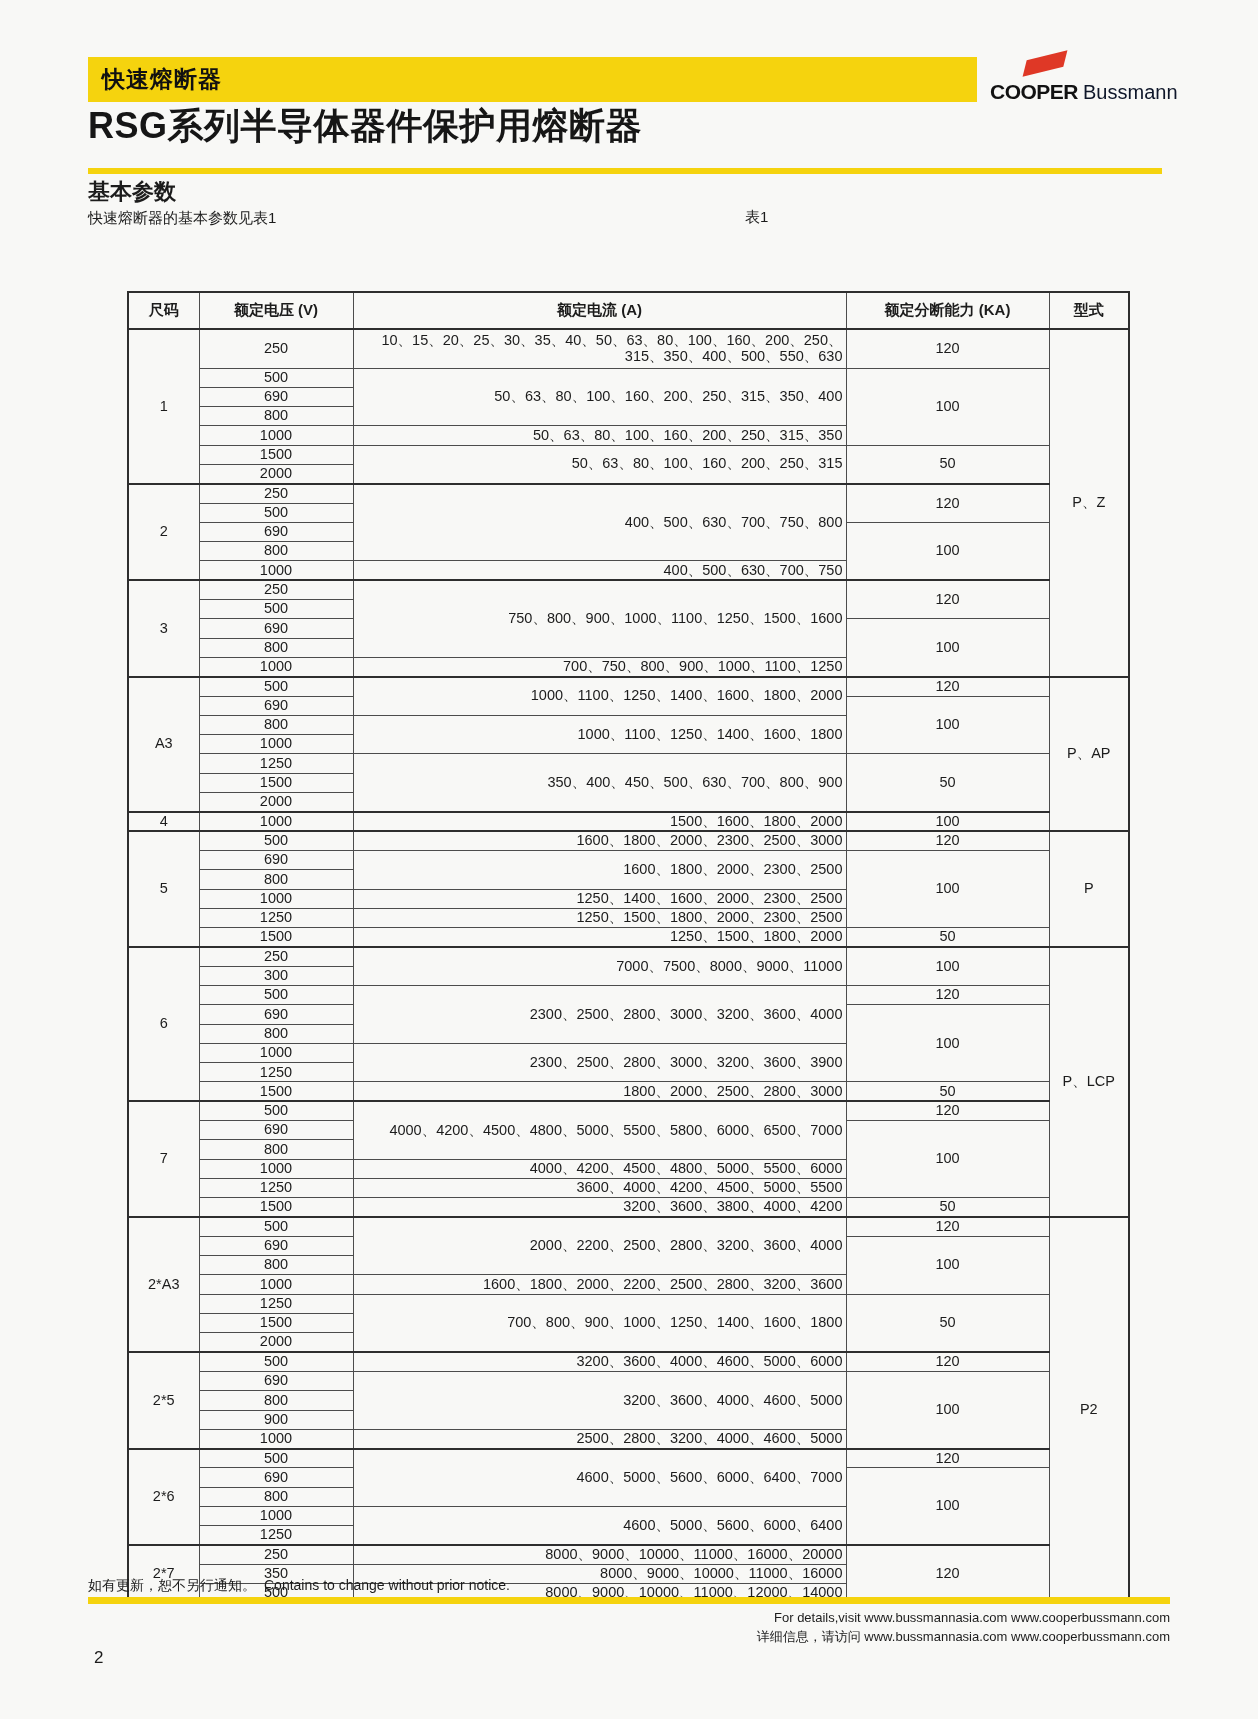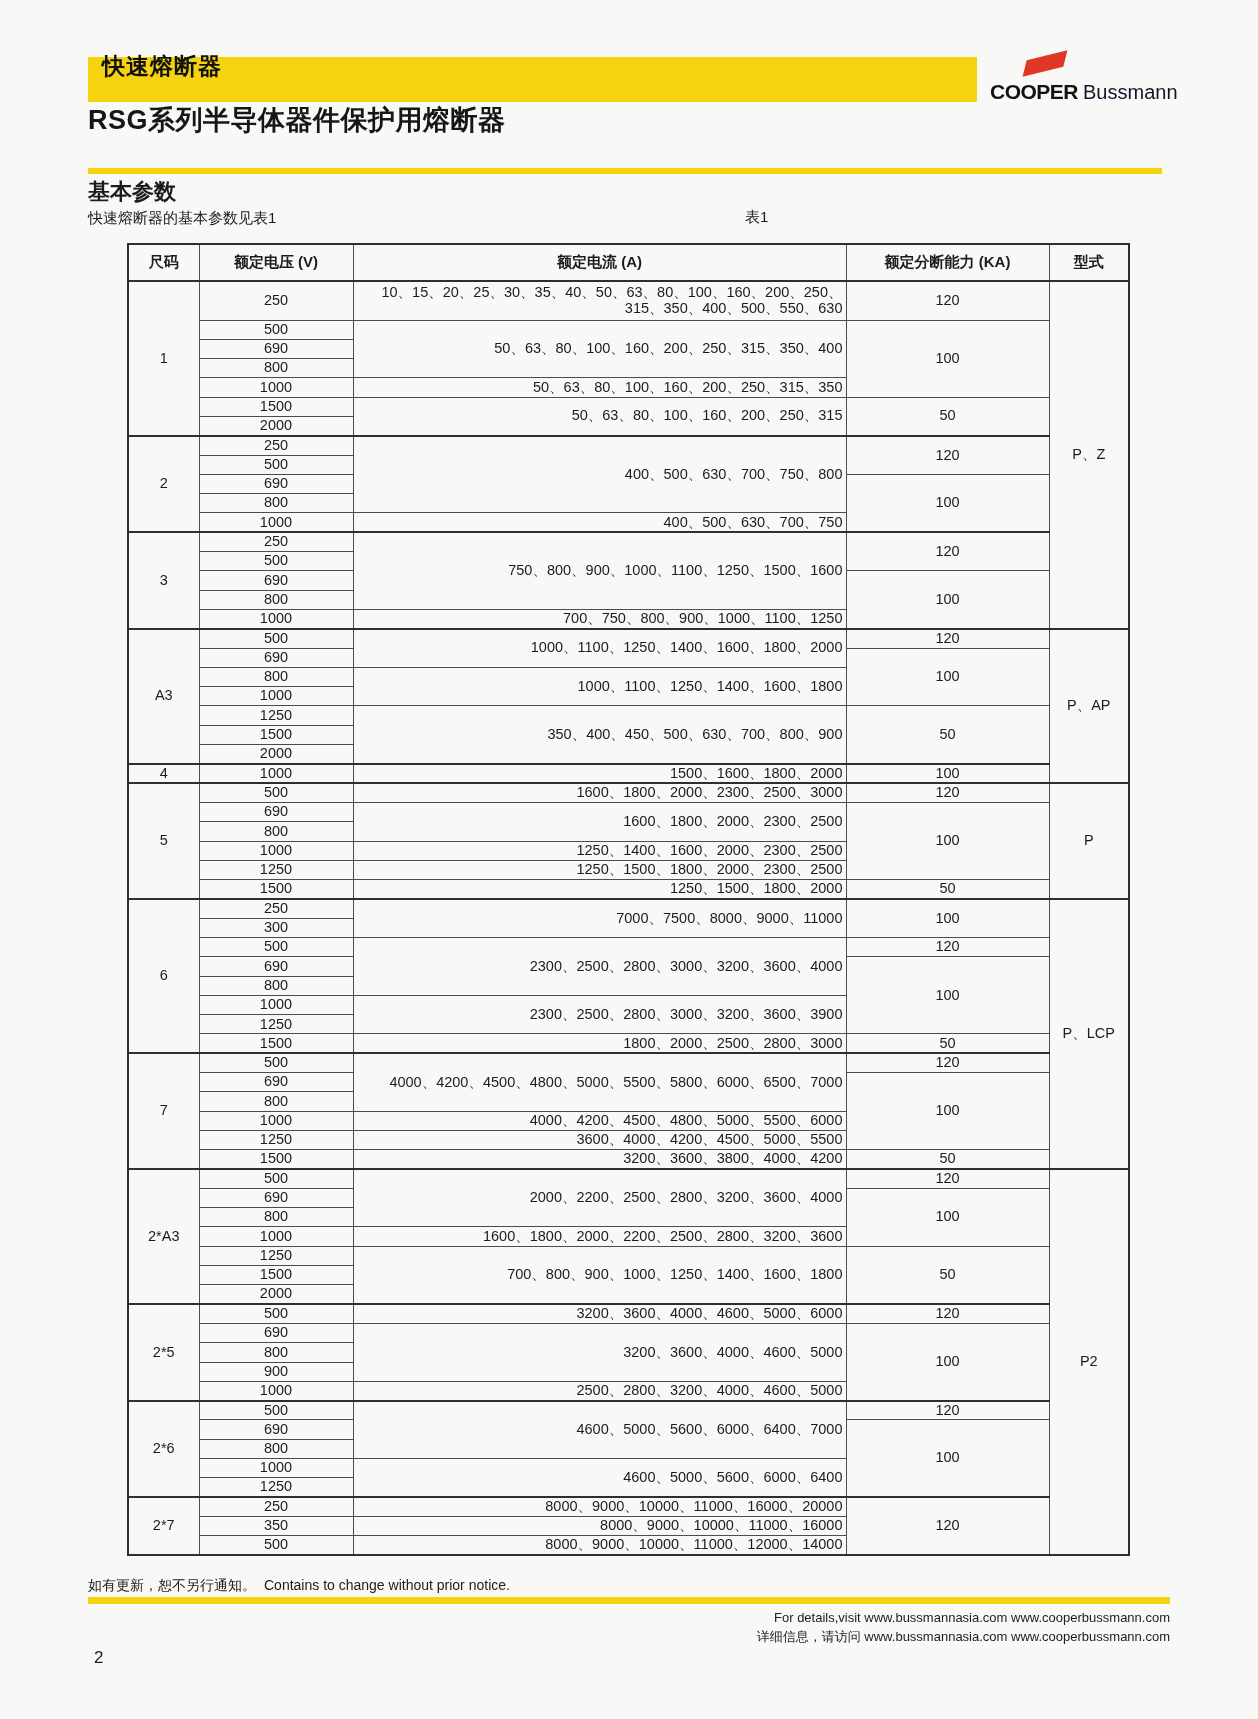"快速熔断器" .header-bar { padding: 0 0 20px 14px -> 0 0 7px 14px }
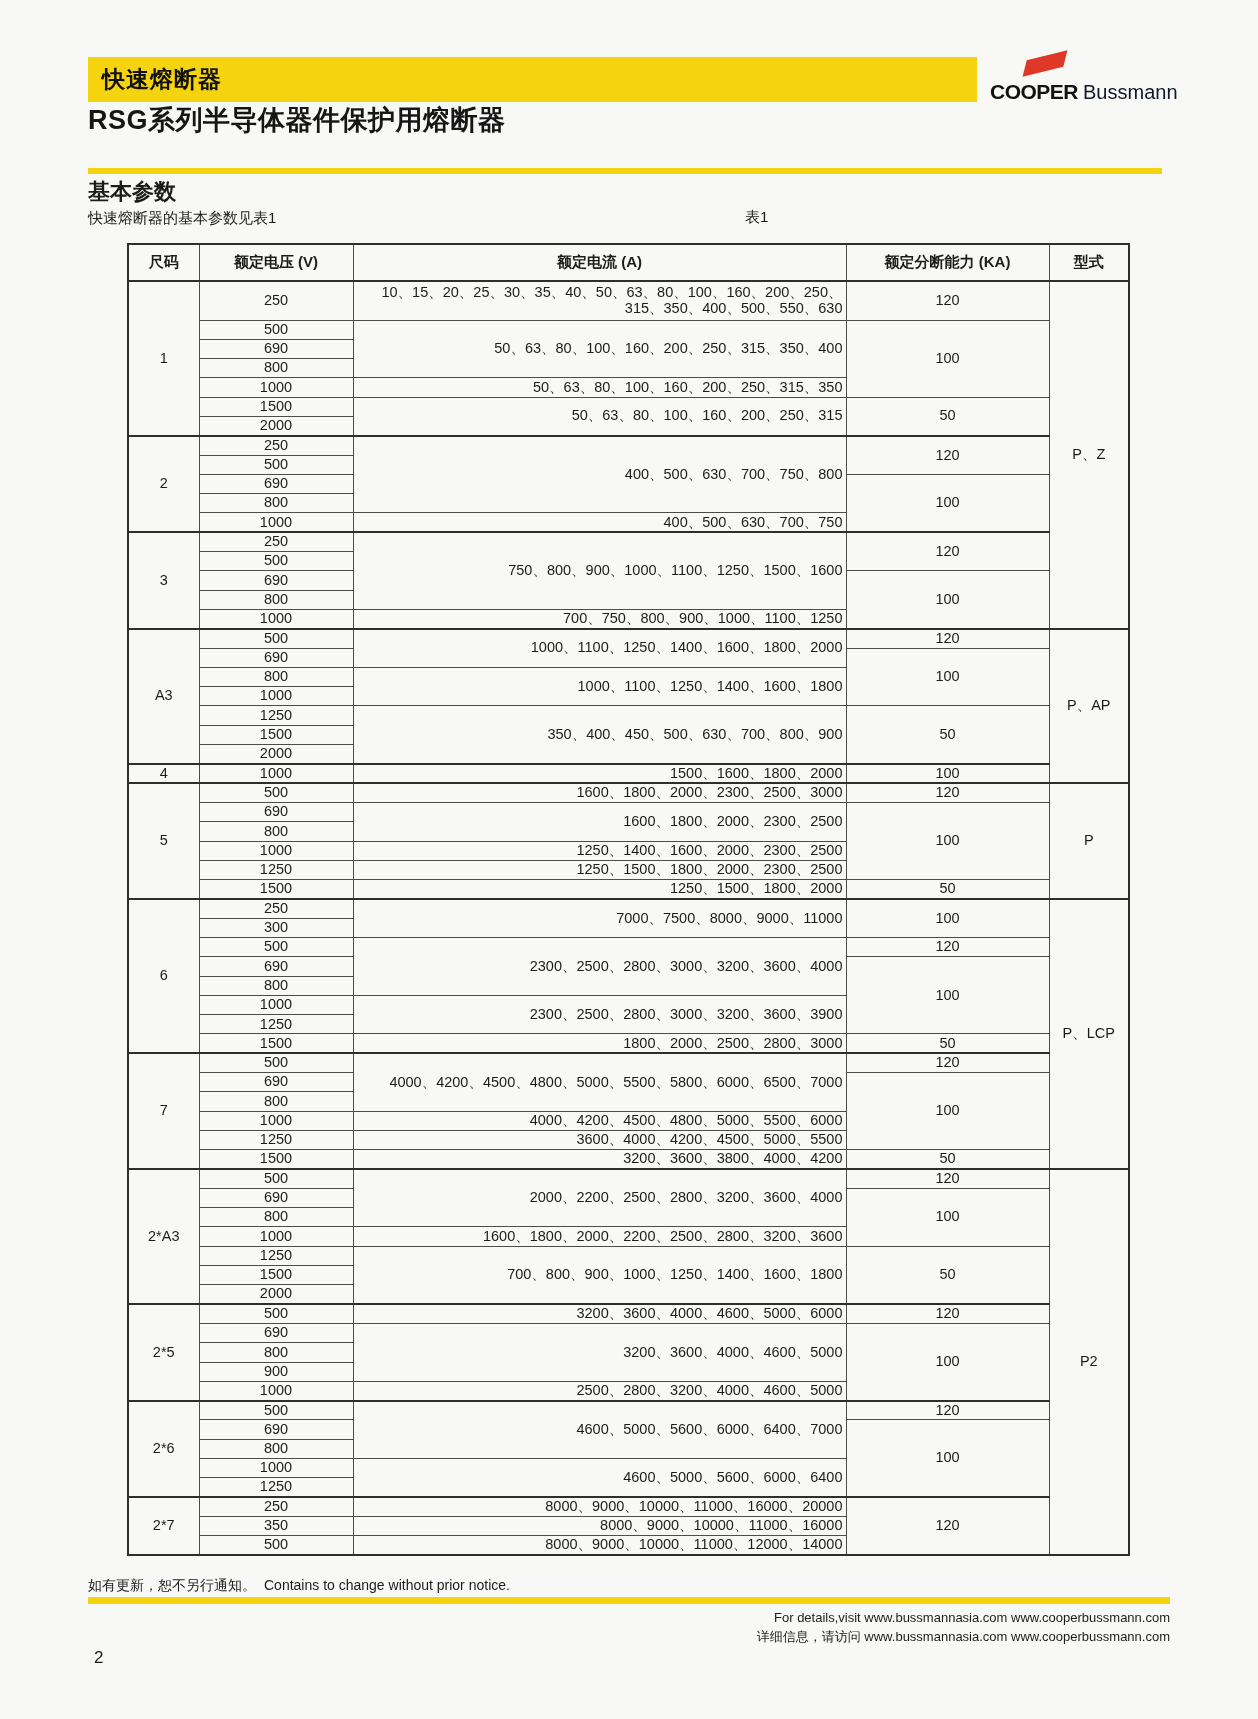"RSG系列半导体器件保护用熔断器" .doc-title { font-size: 27px -> 36px }
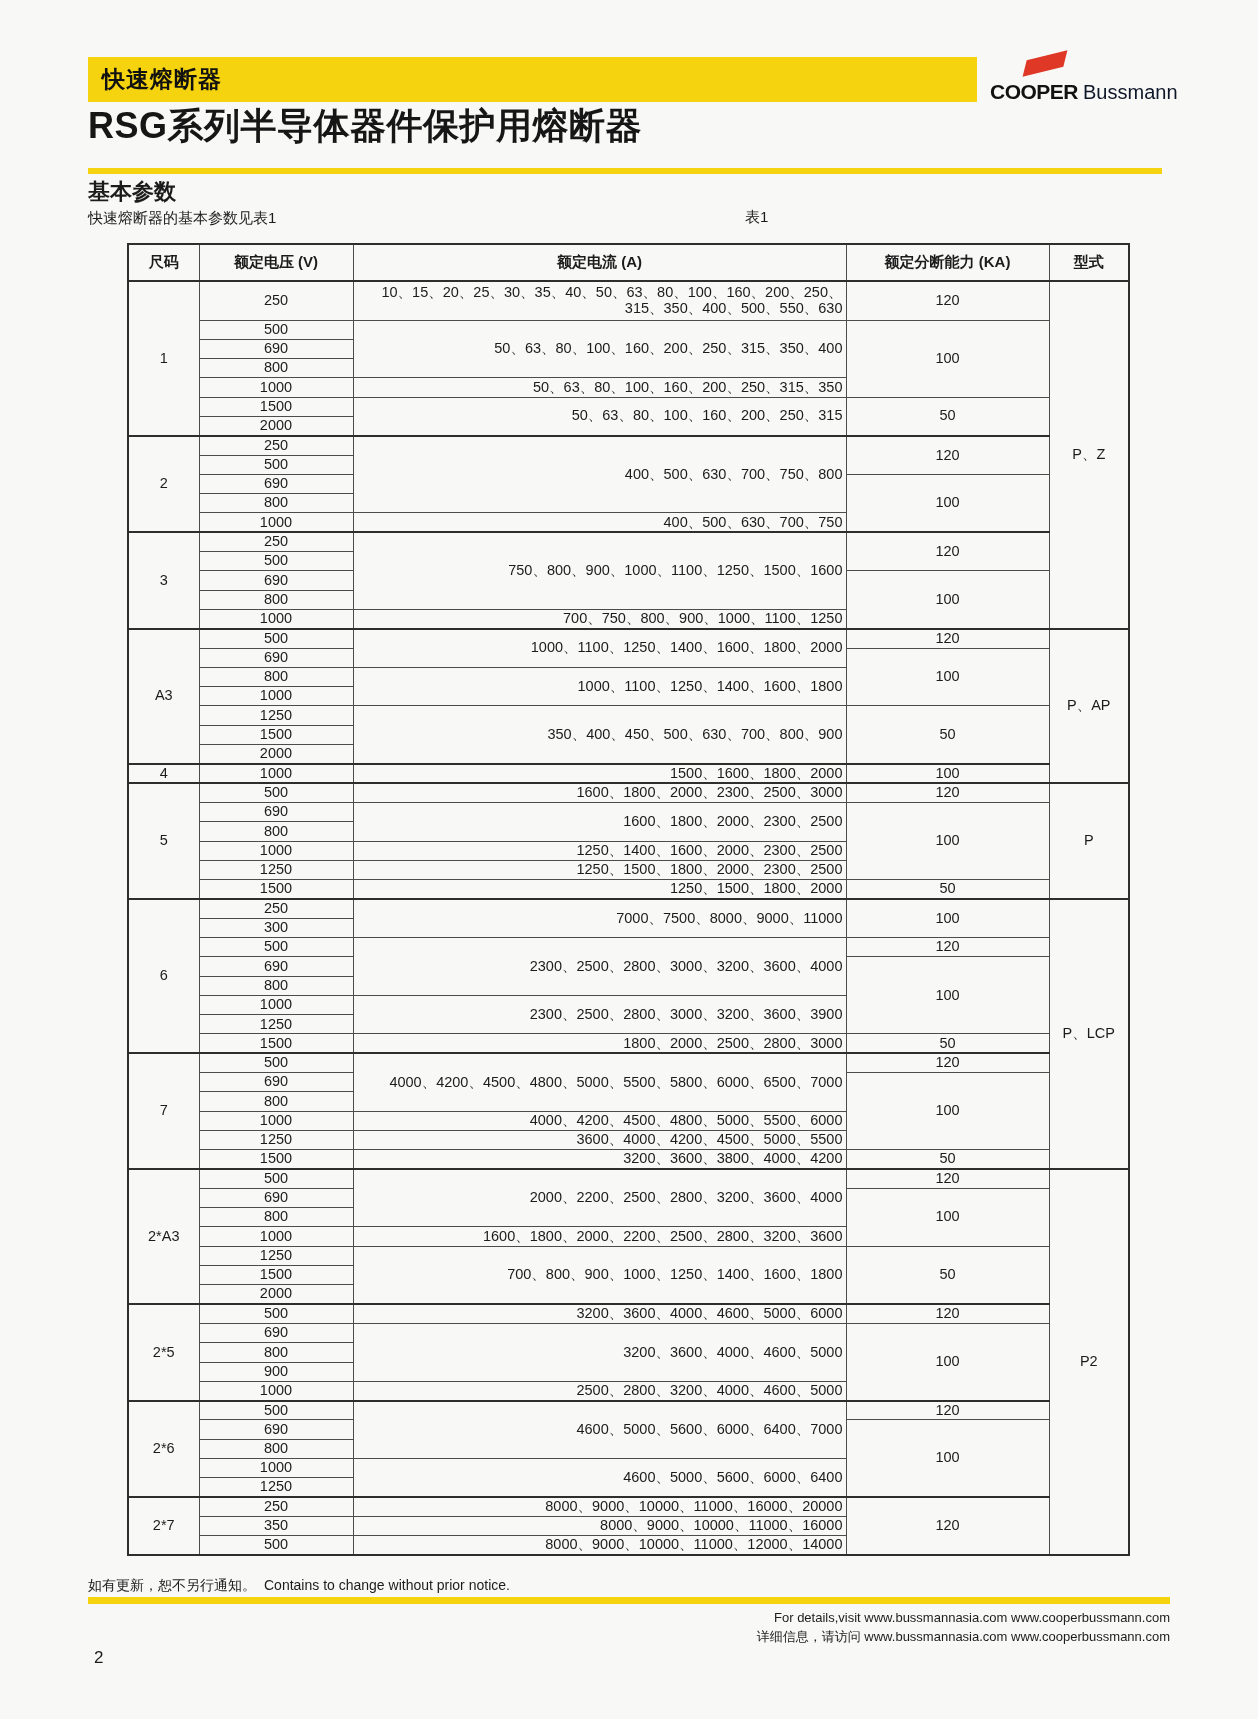"尺码" table.params { margin-top: none -> 48px }
